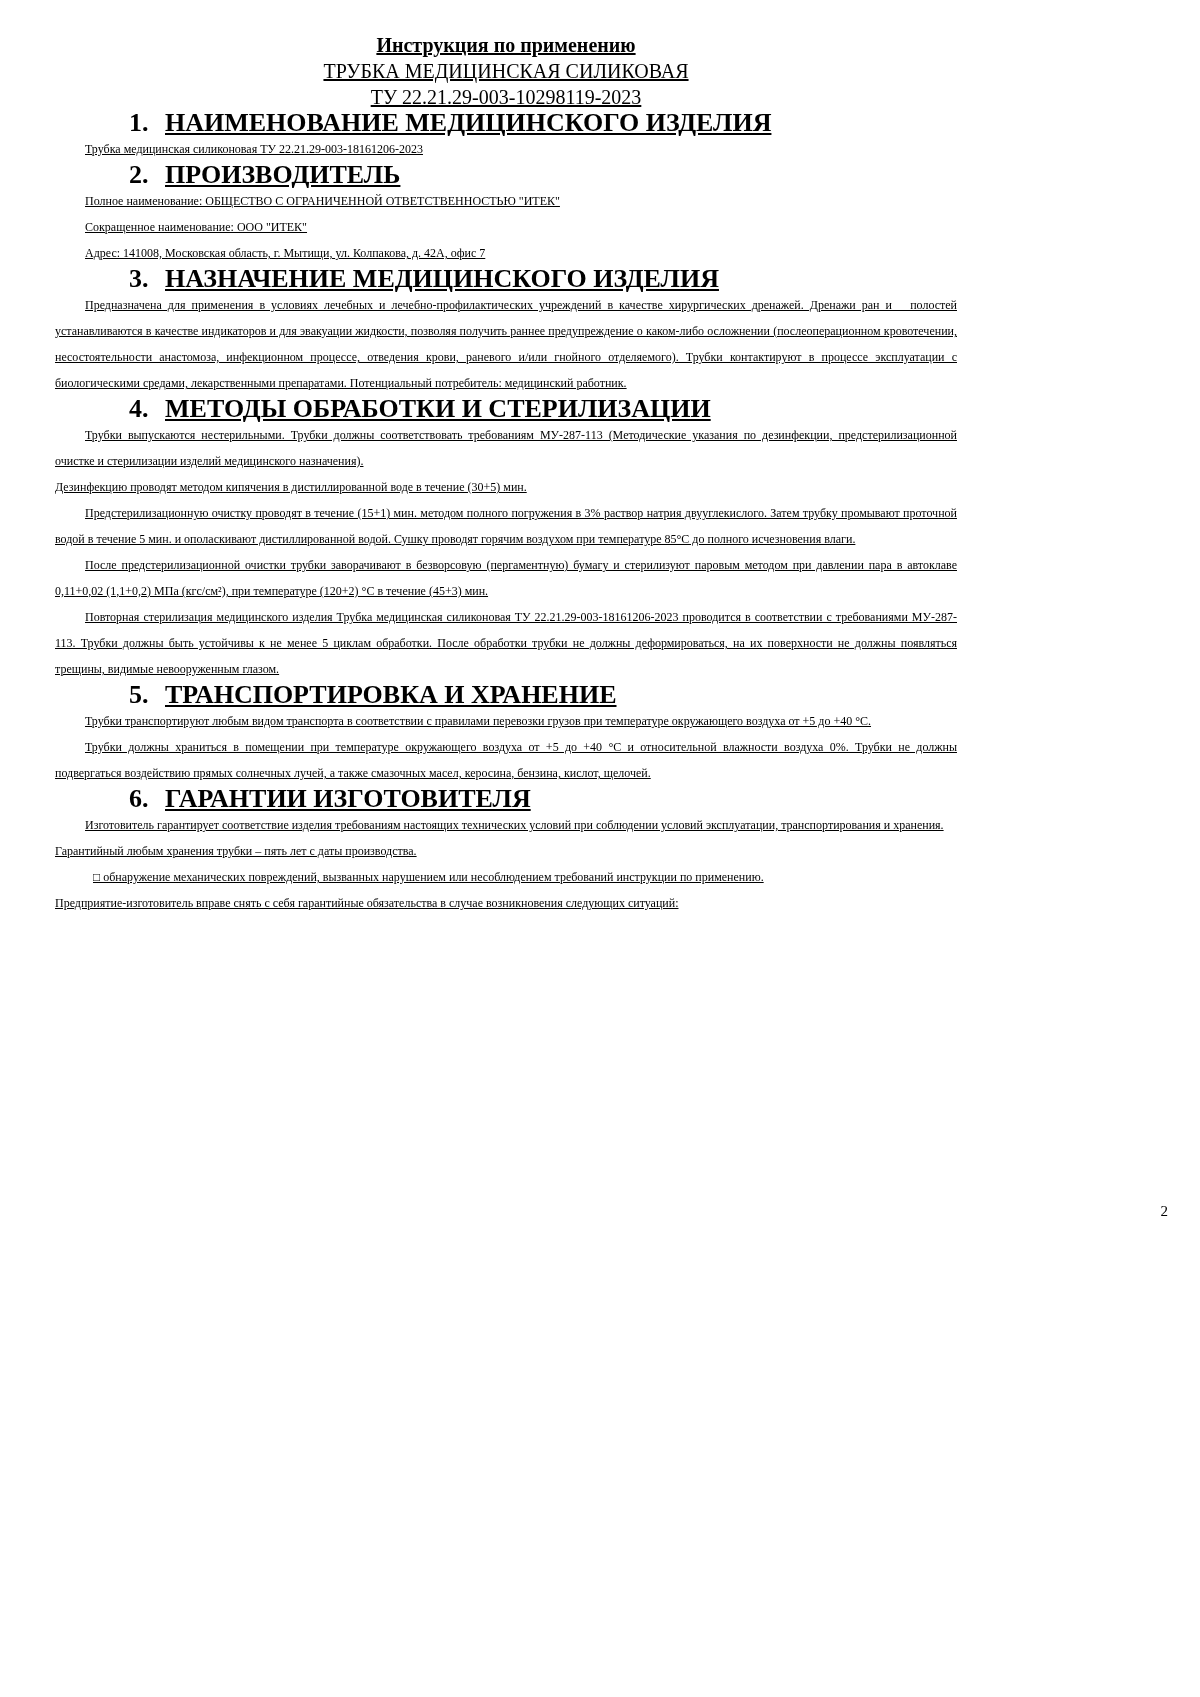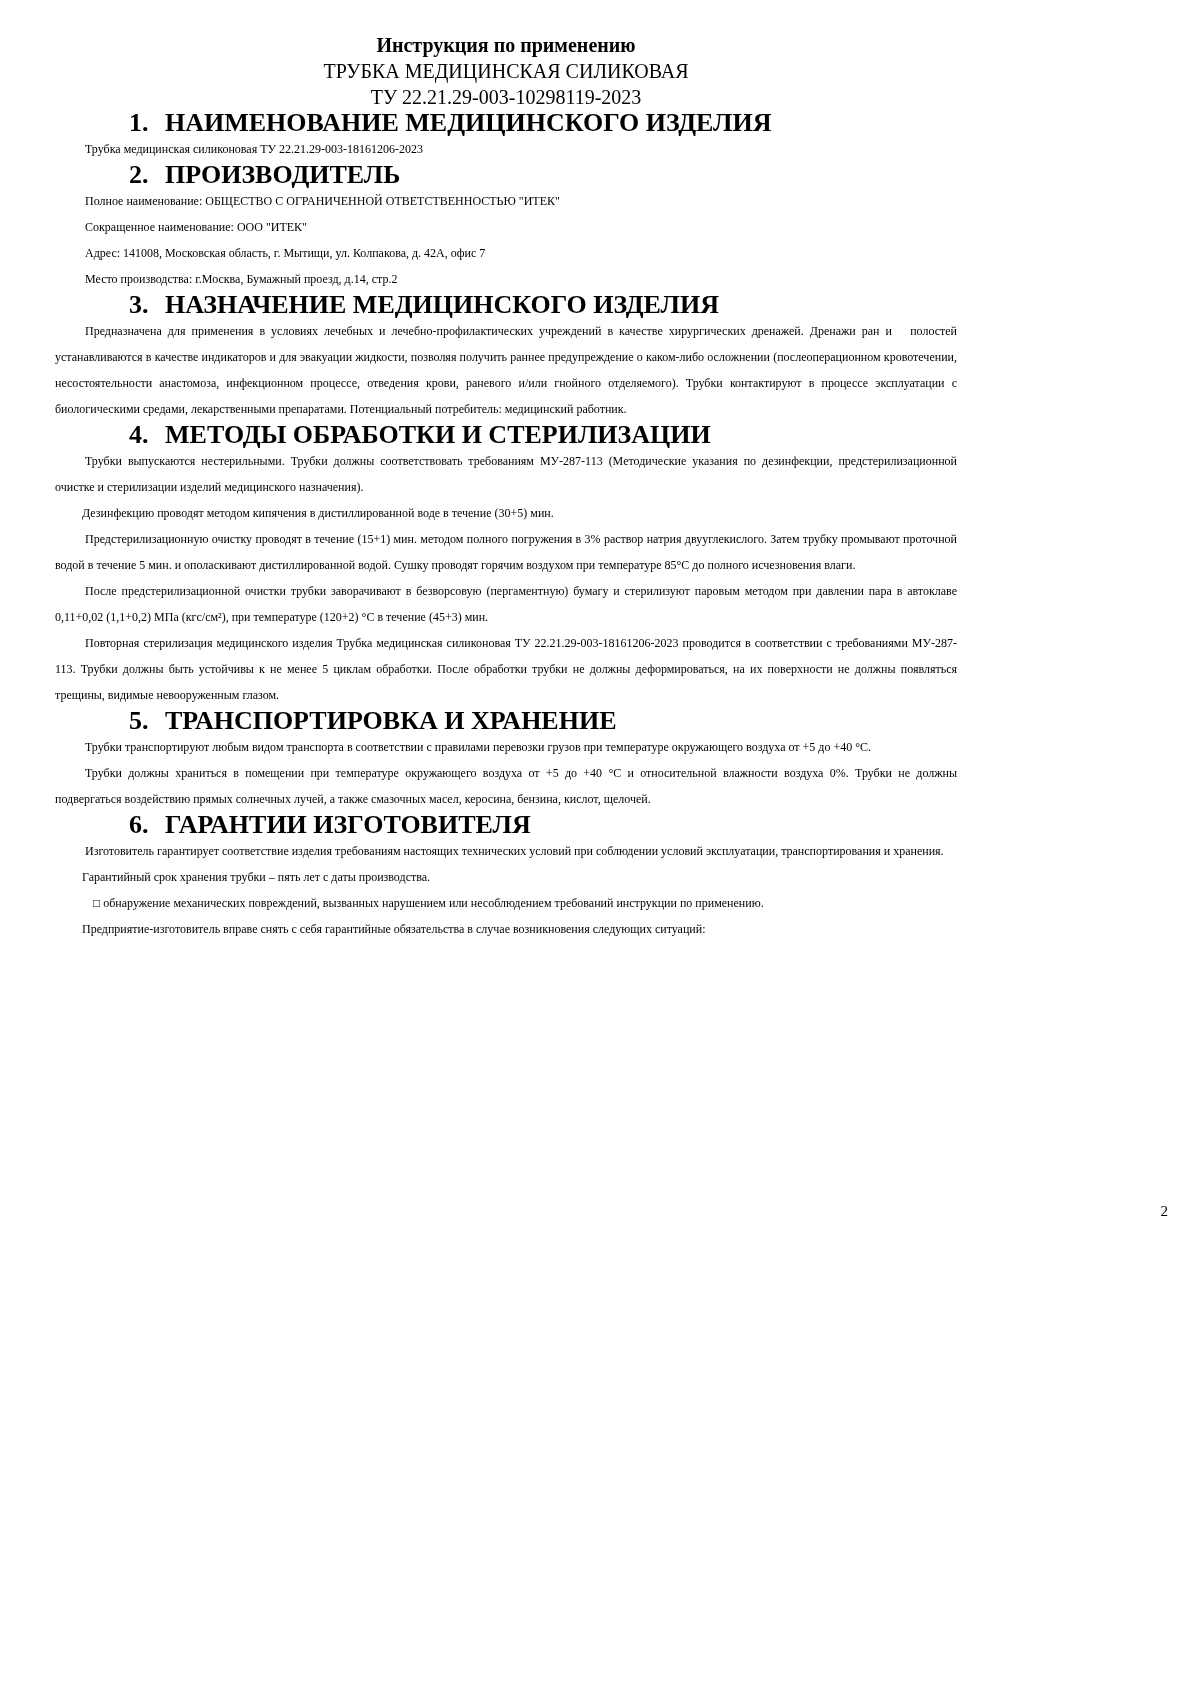"Инструкция по применению" .page { text-decoration: none -> underline }
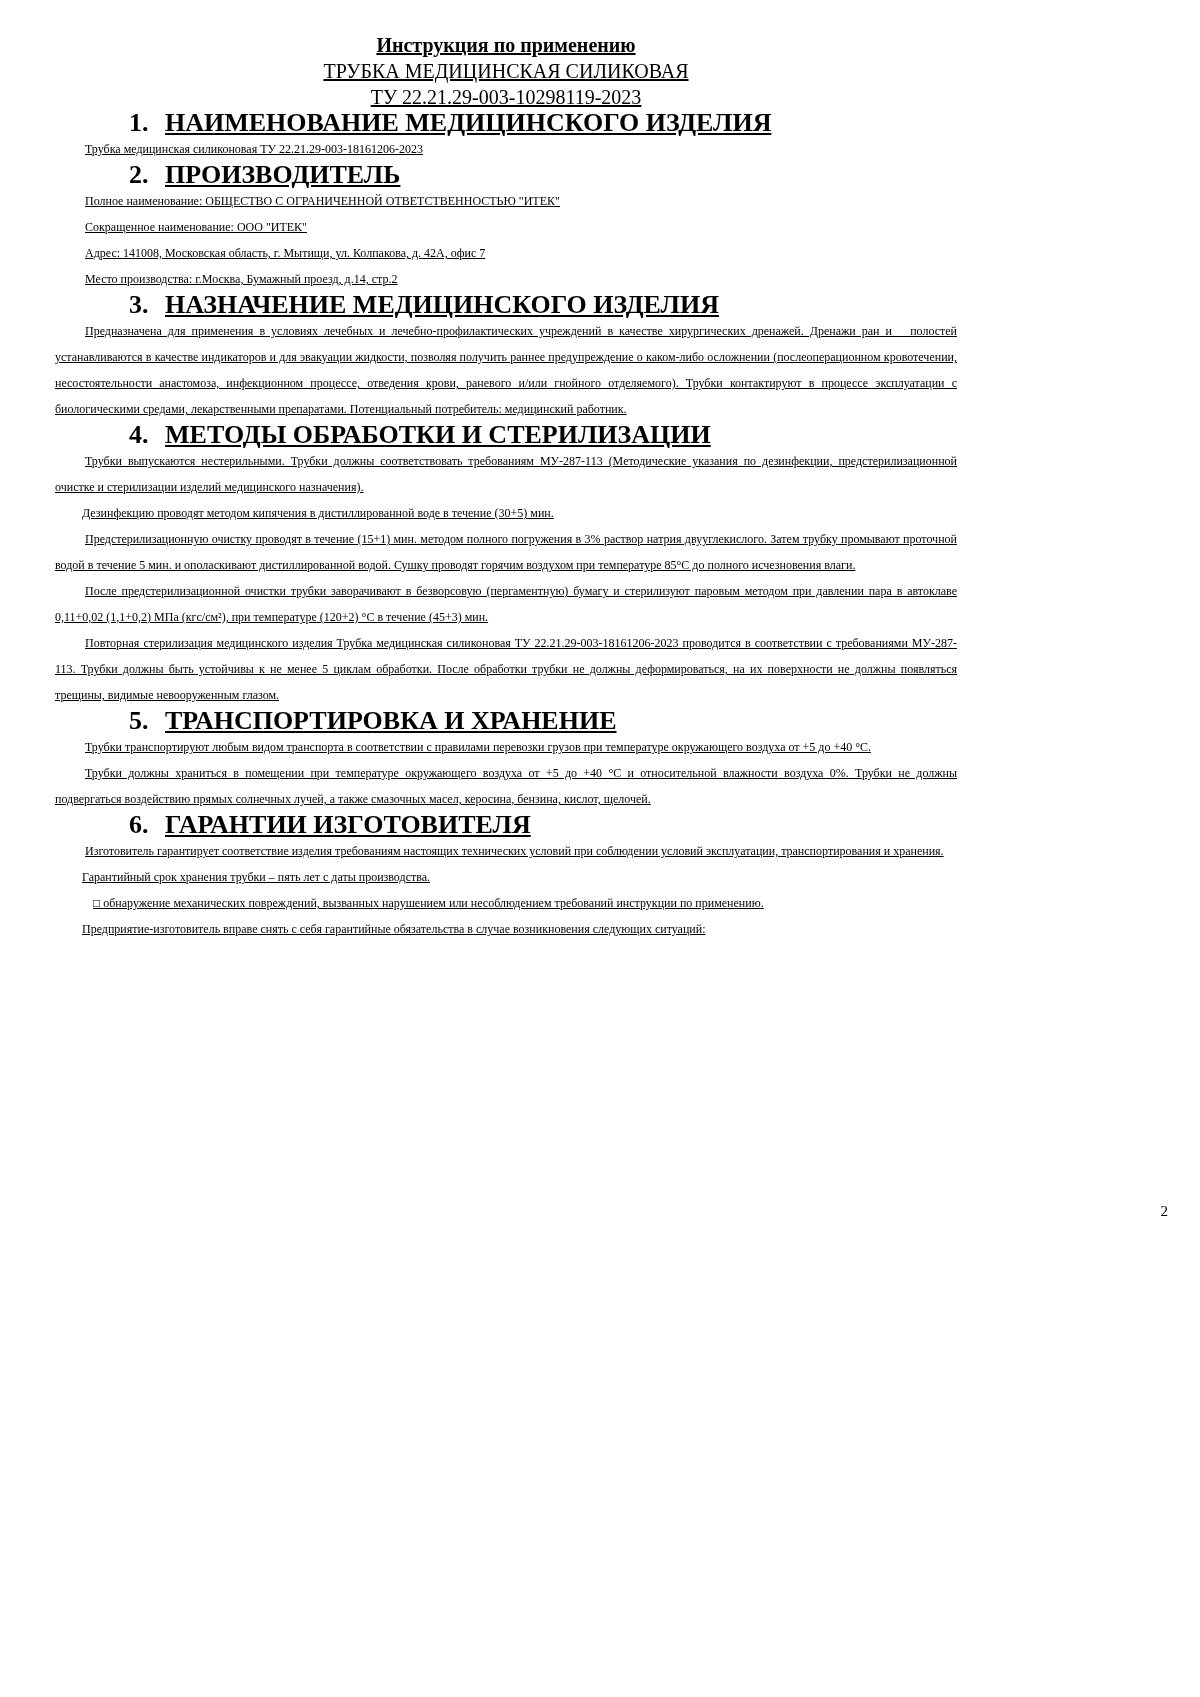"Место производства: г.Москва, Бумажный" p.para { html: <p>Место производства: г.Москва, Бумажный проезд, д.14, стр.2</p> -> none }
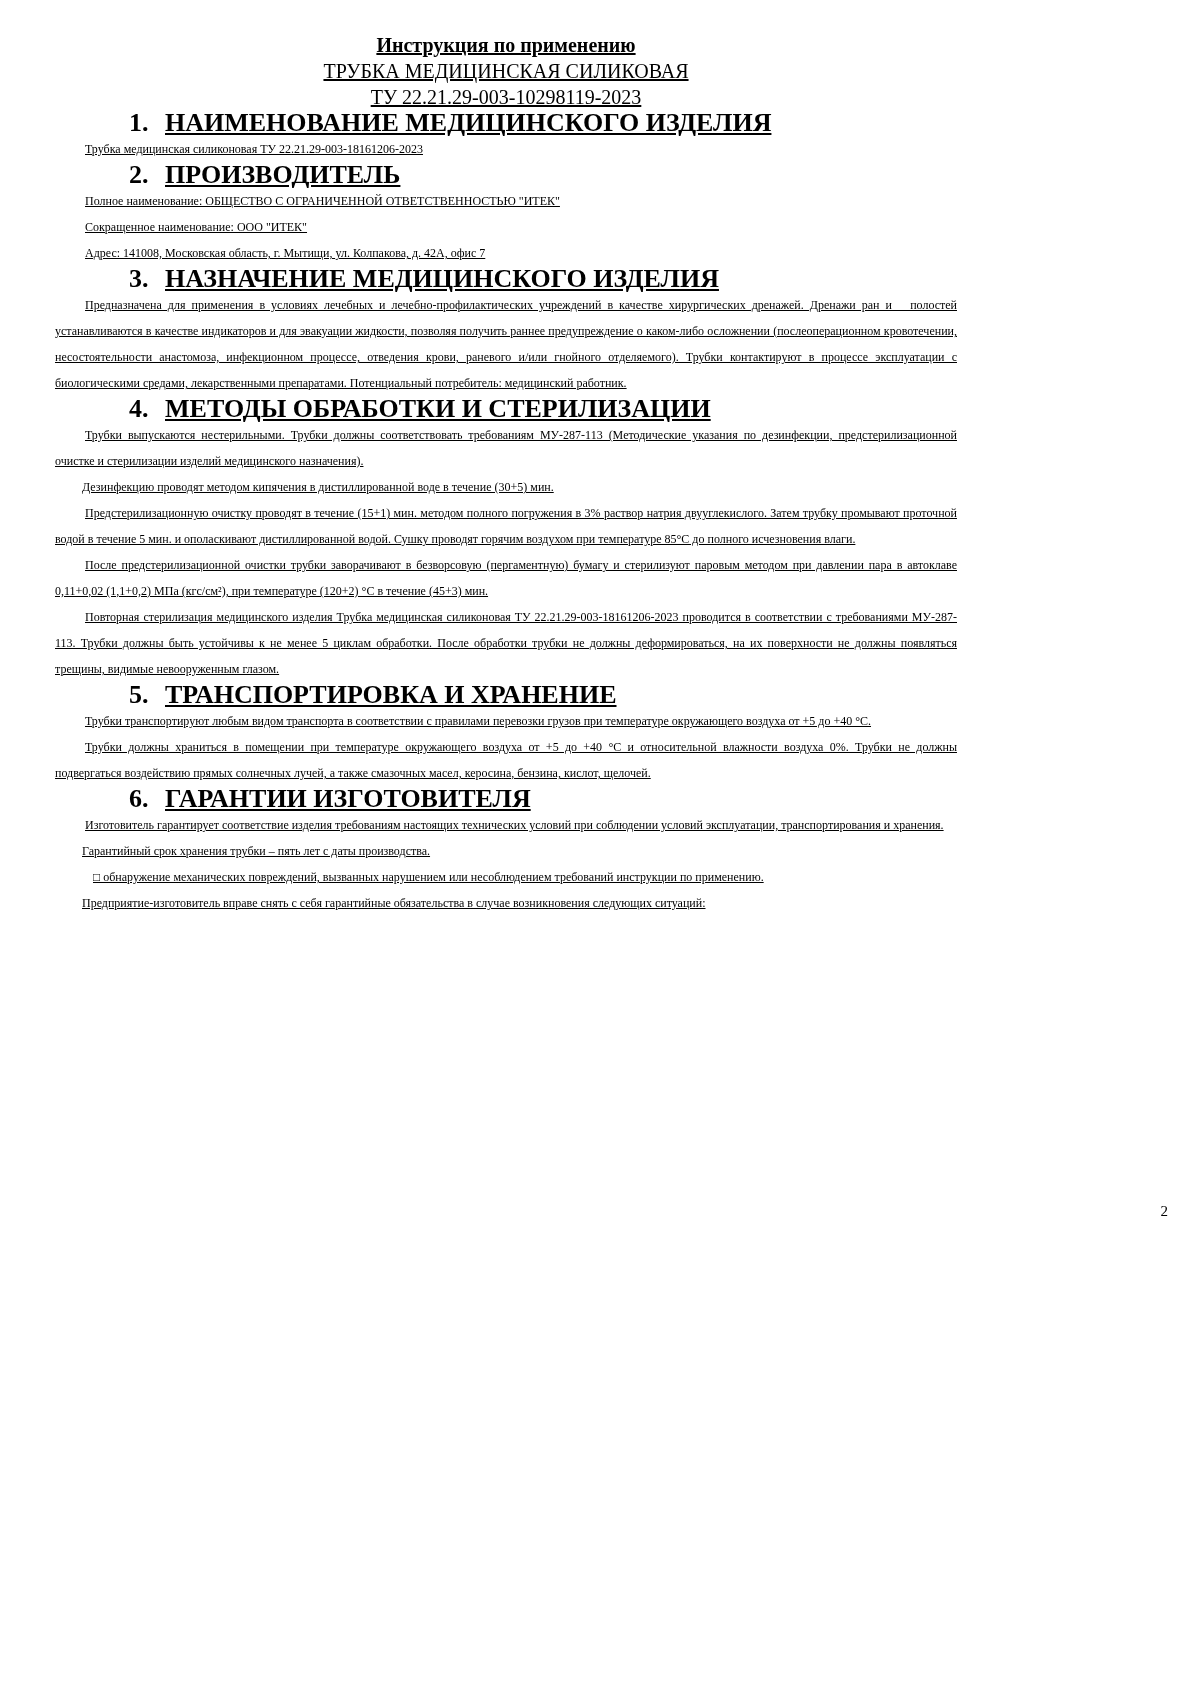"Дезинфекцию проводят методом кипячения в" .para[data-style="noind"] { margin-left: 27px -> none }
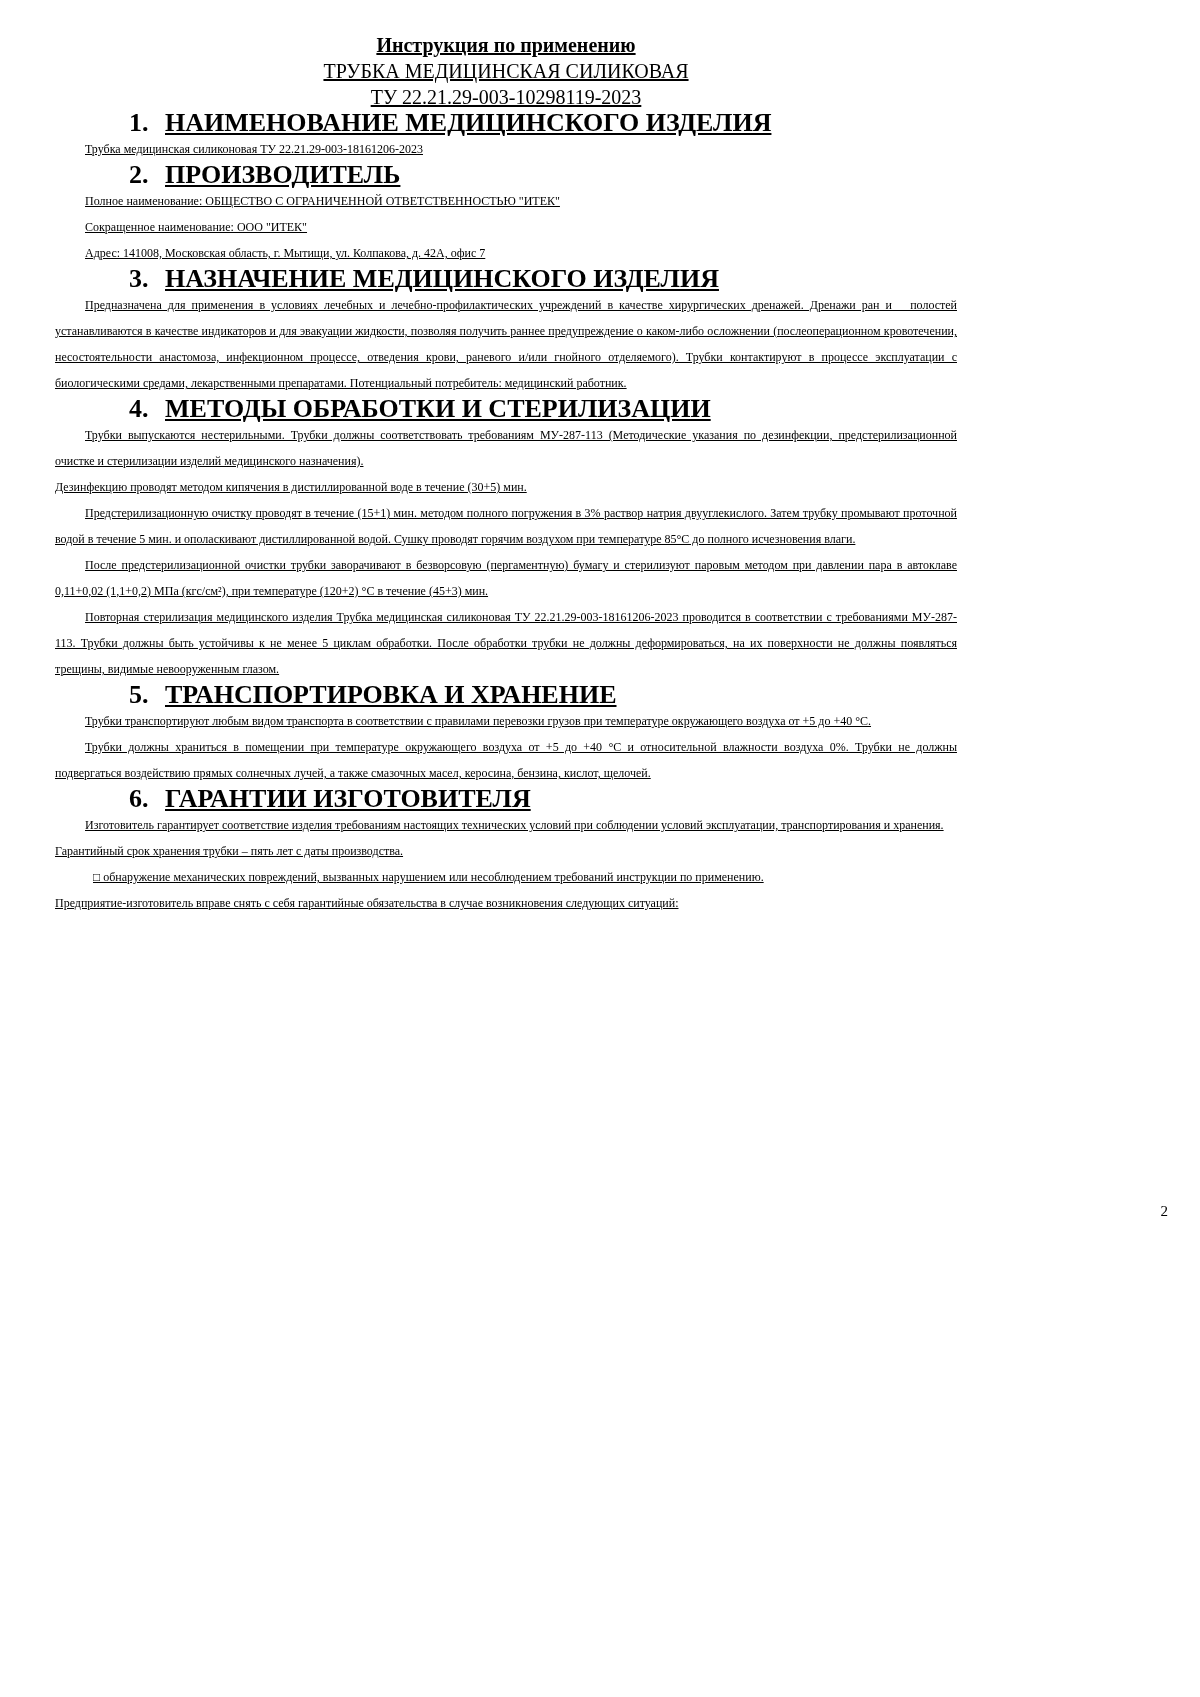"Гарантийный срок хранения трубки –" p.para { text: срок -> любым }
